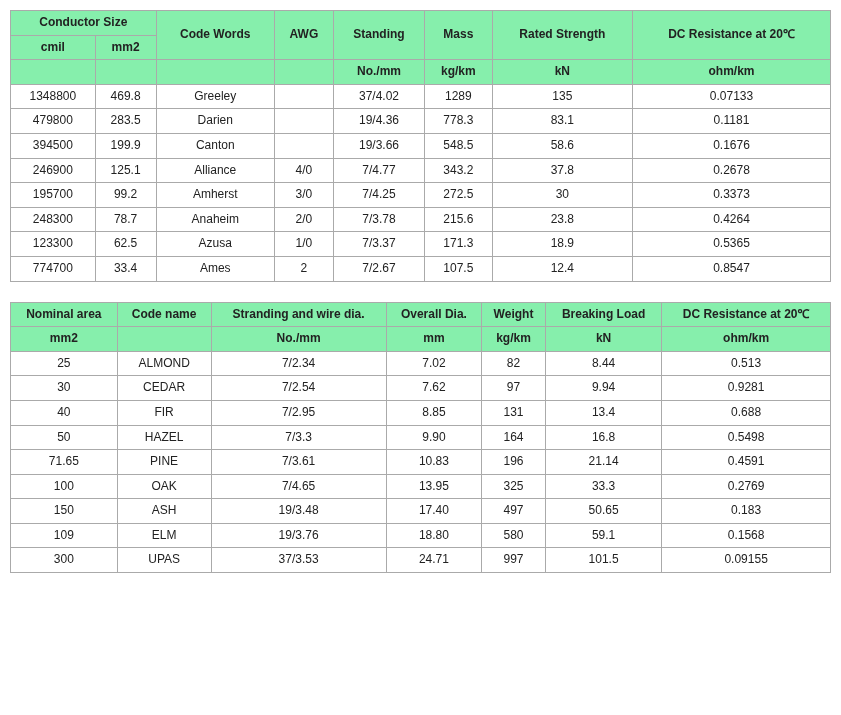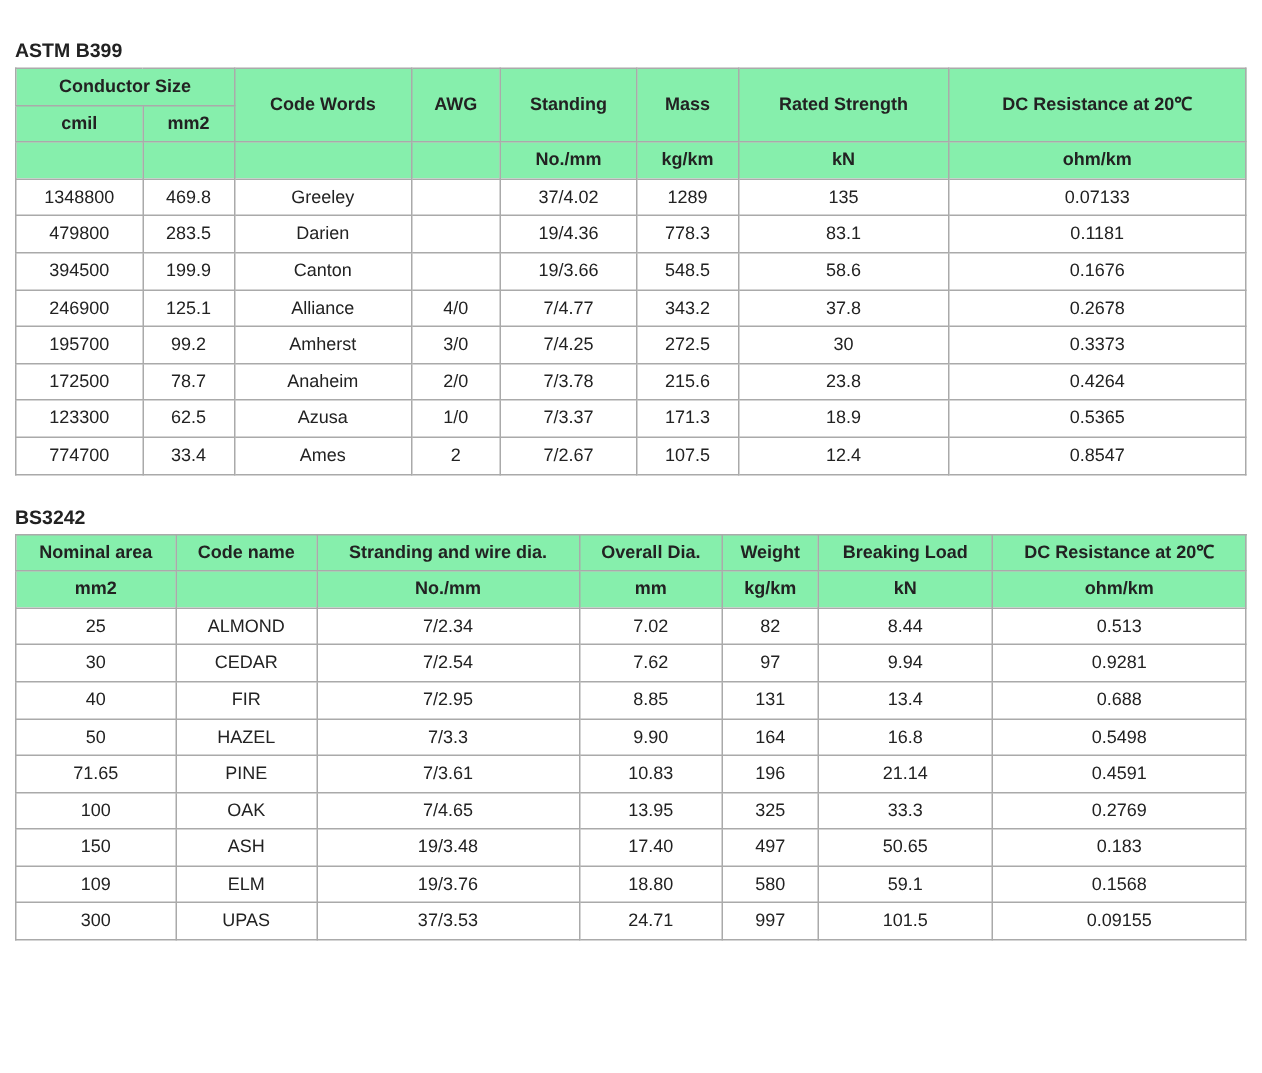"ASTM B399" div.section-title { html: <div>ASTM B399</div> -> none }
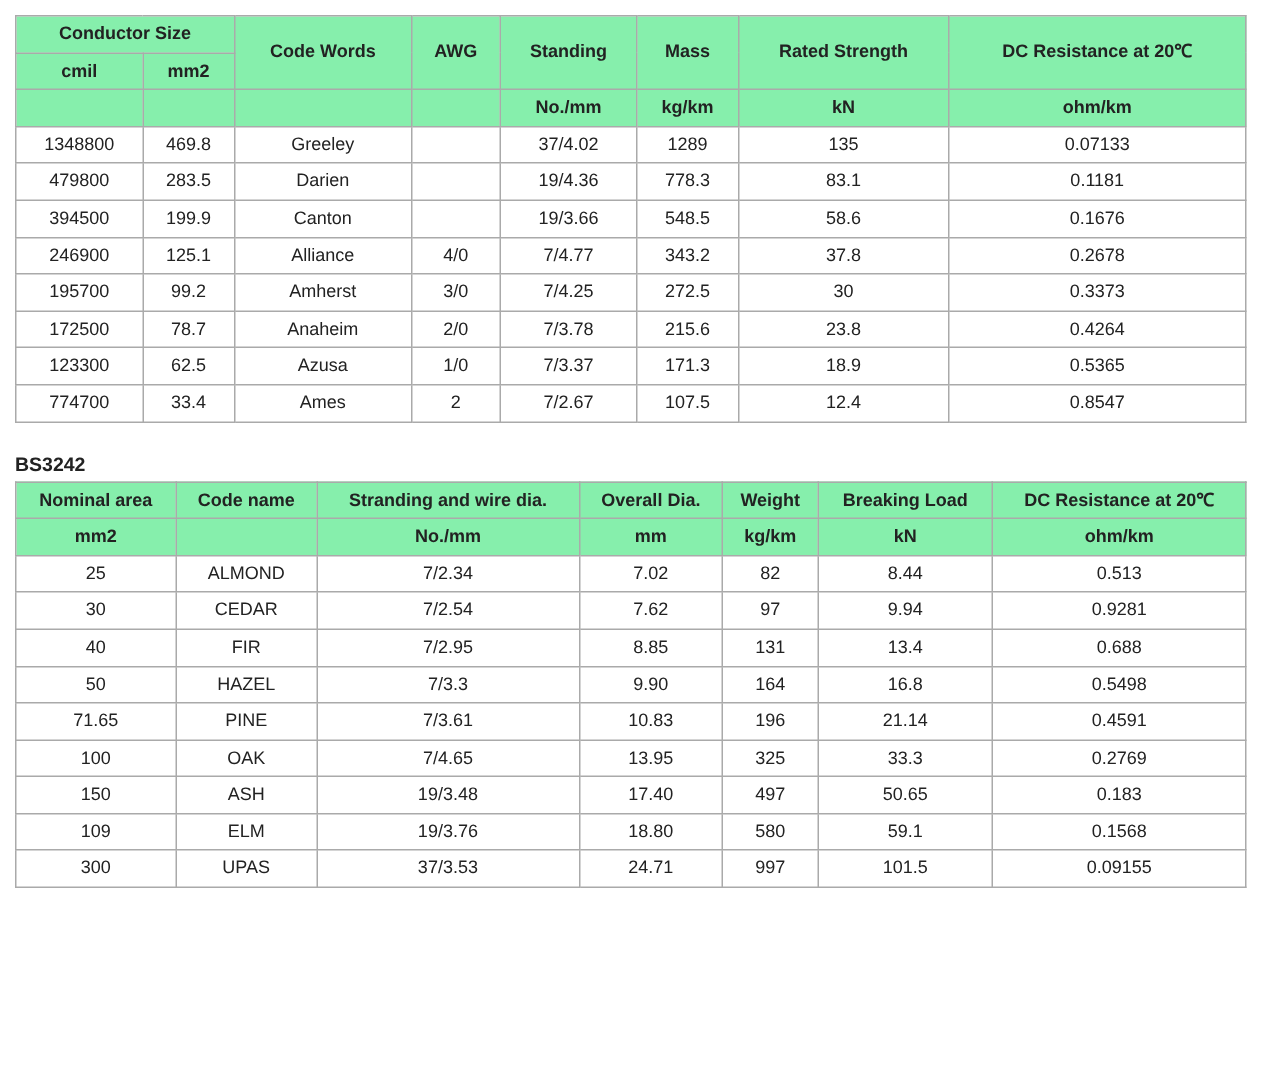"172500" td { text: 172500 -> 248300 }
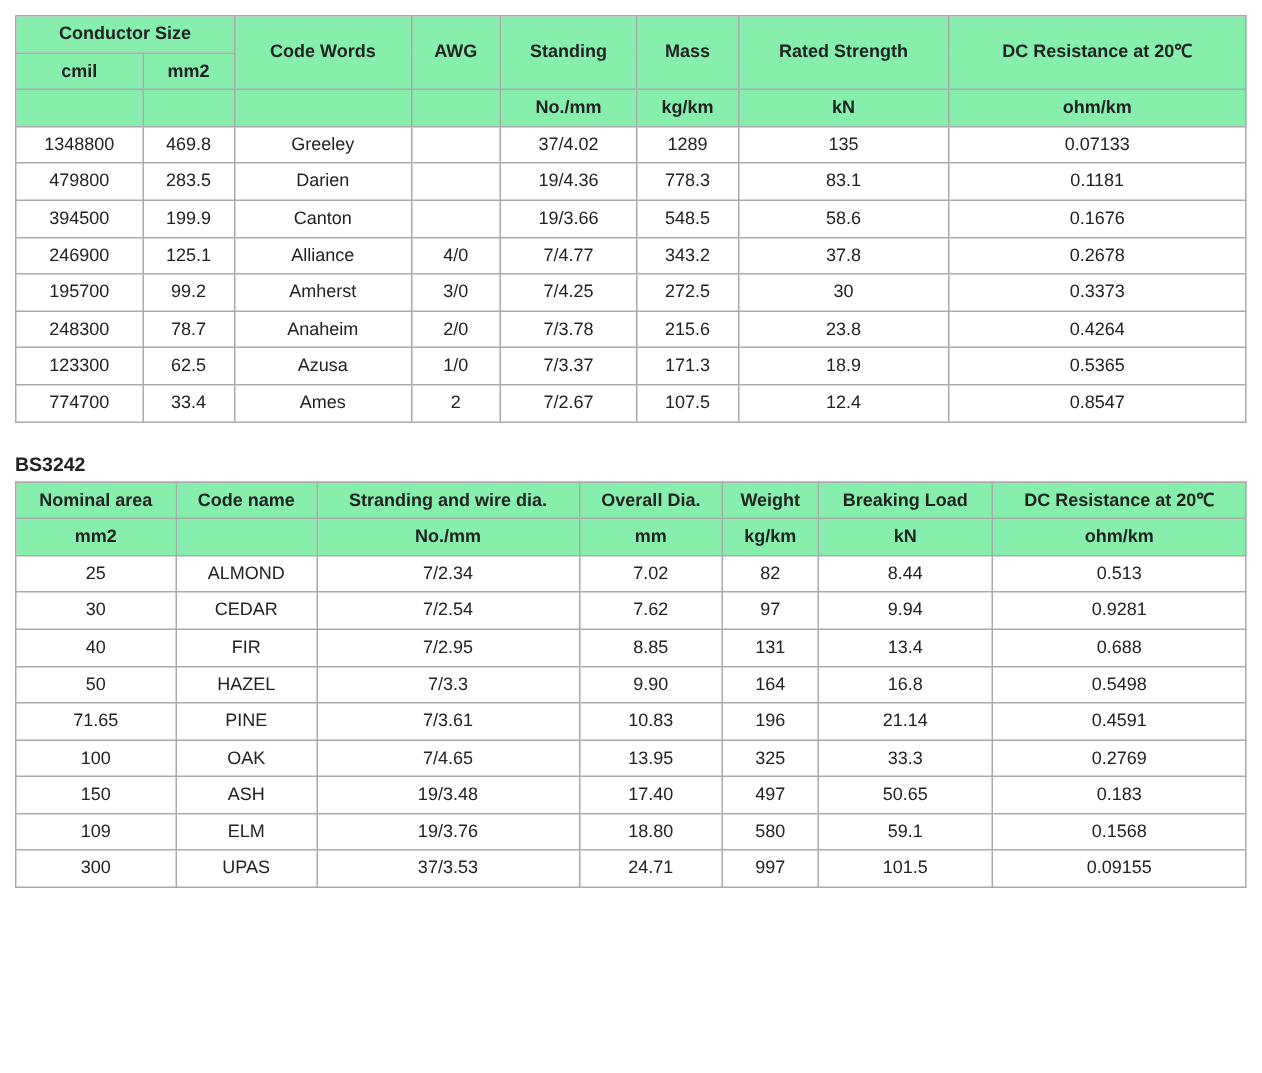"BS3242" div.section-title { html: <div>BS3242</div> -> none }
